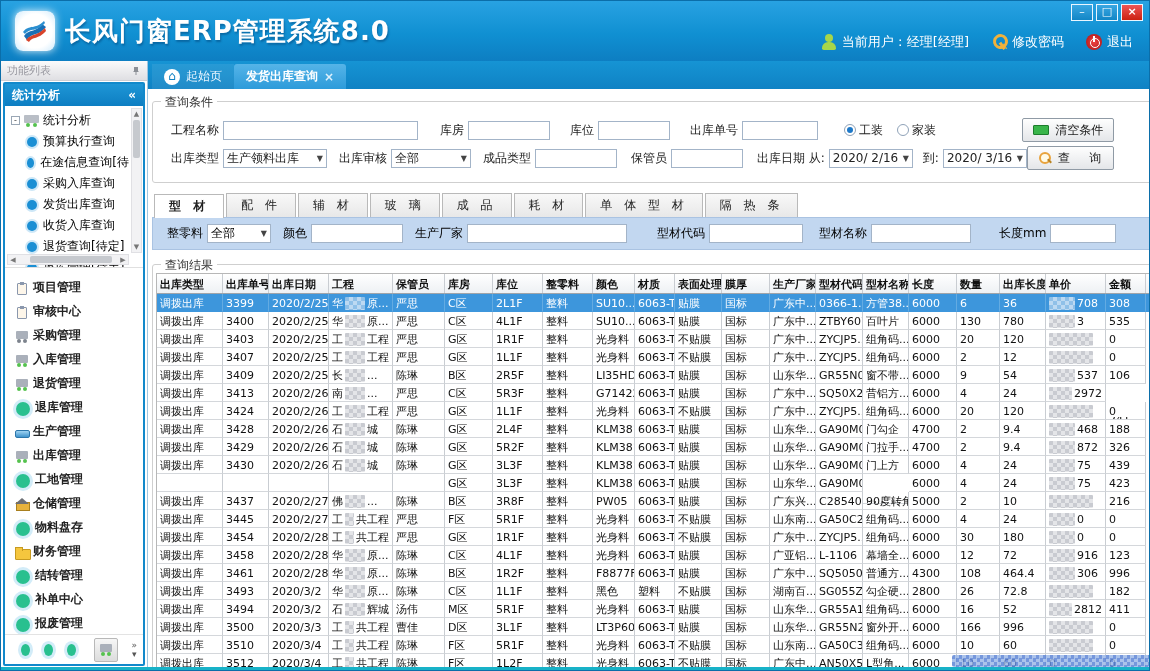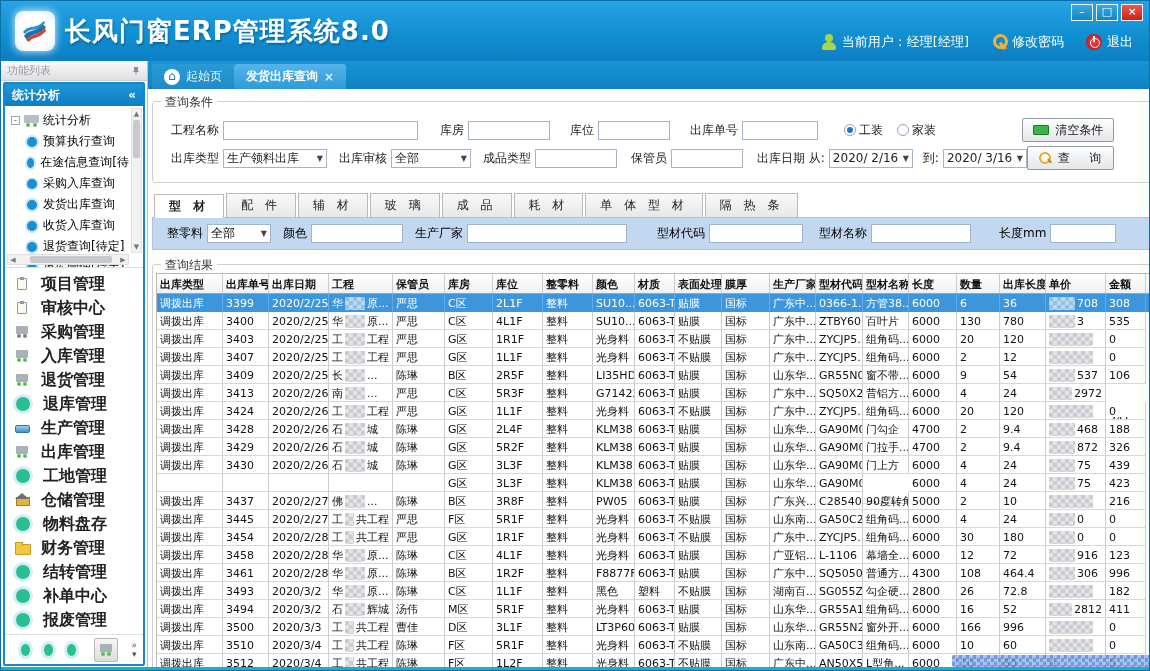"项目管理" .module-item { align-items: center -> flex-end; font-size: 16px -> 12px; gap: 12px -> 4px }
